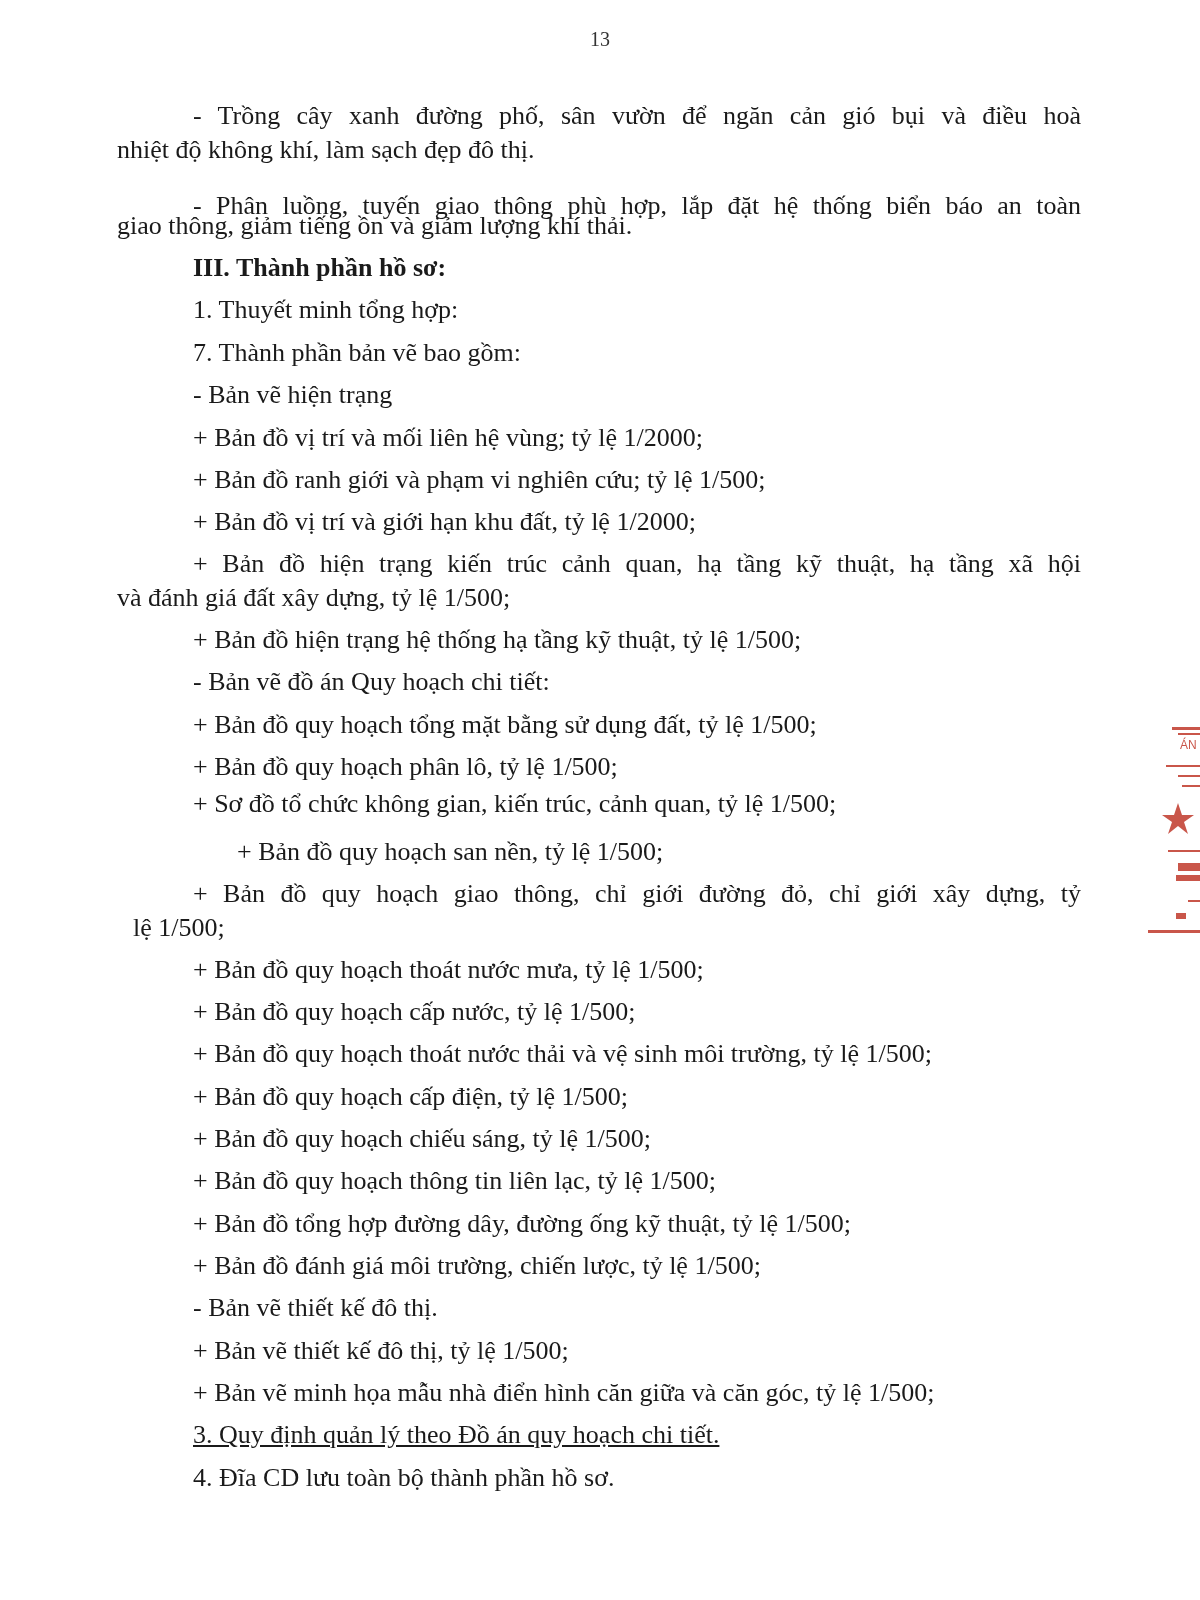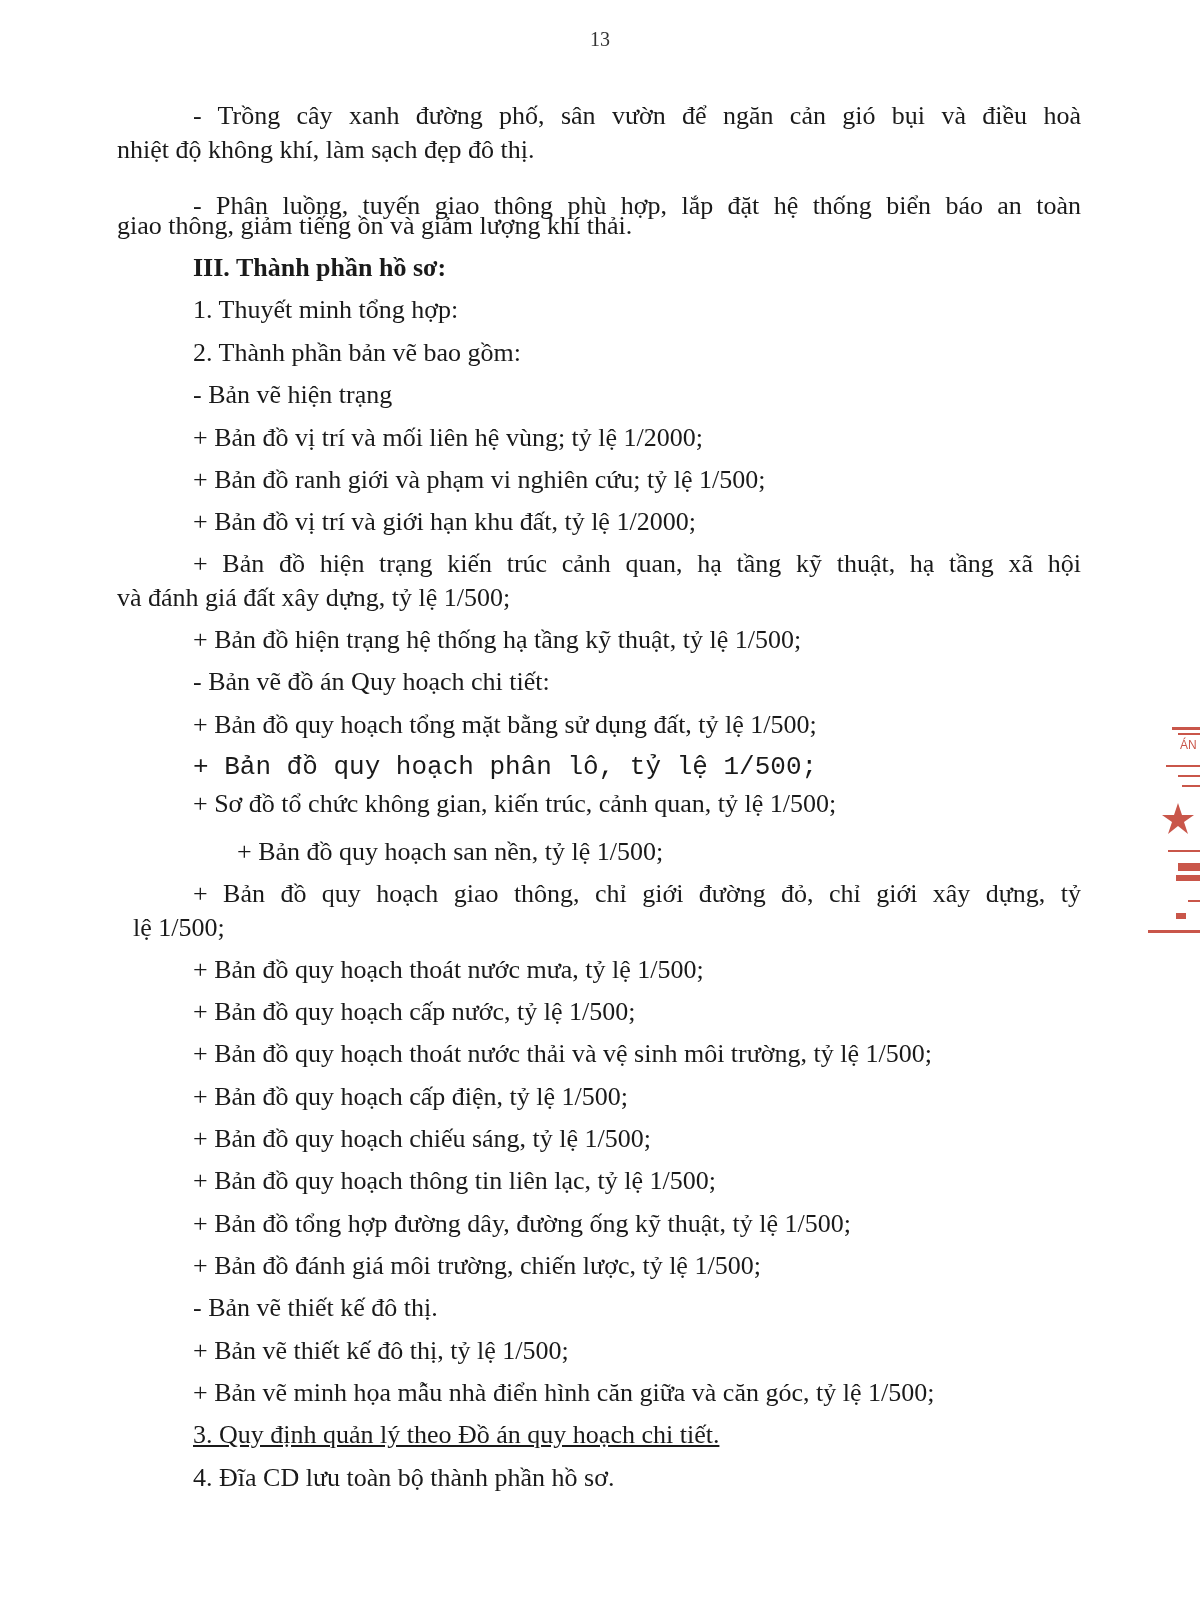"2. Thành phần bản vẽ" div.line { text: 2 -> 7 }
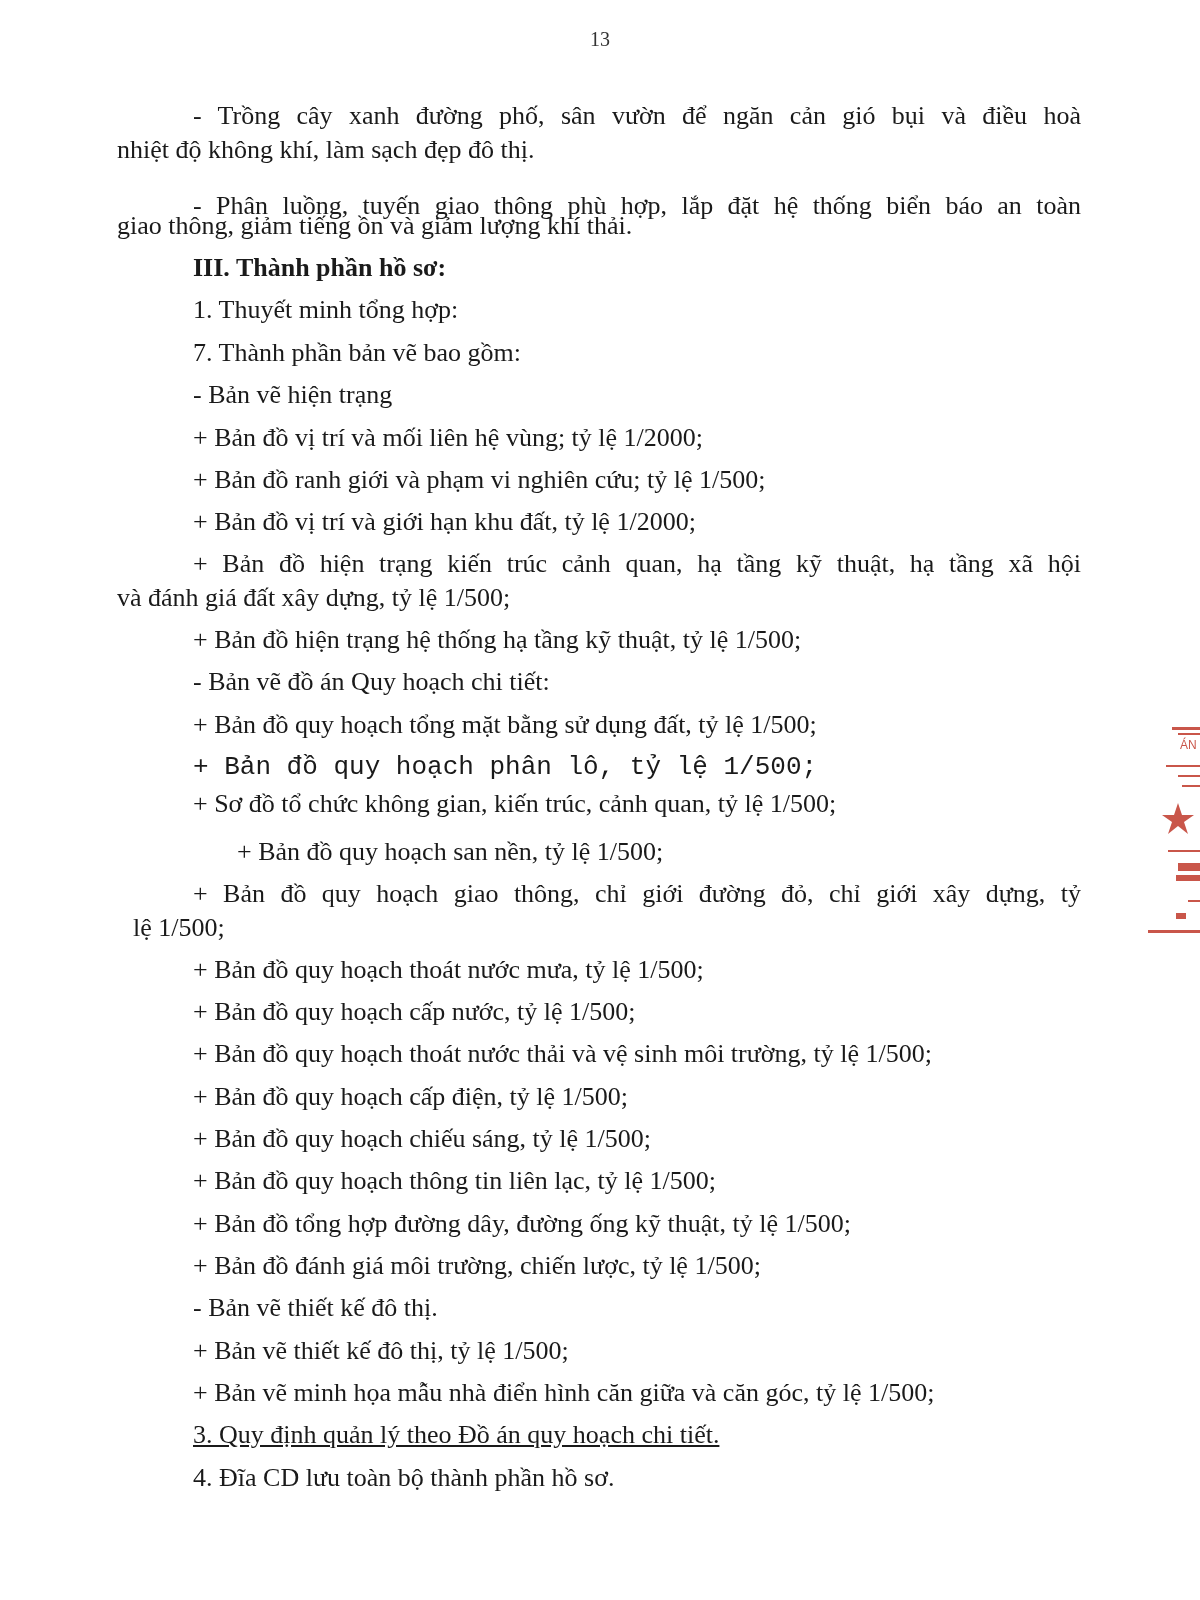"+ Bản đồ quy hoạch phân" div.line { font-family: Liberation Mono, monospace -> none }
